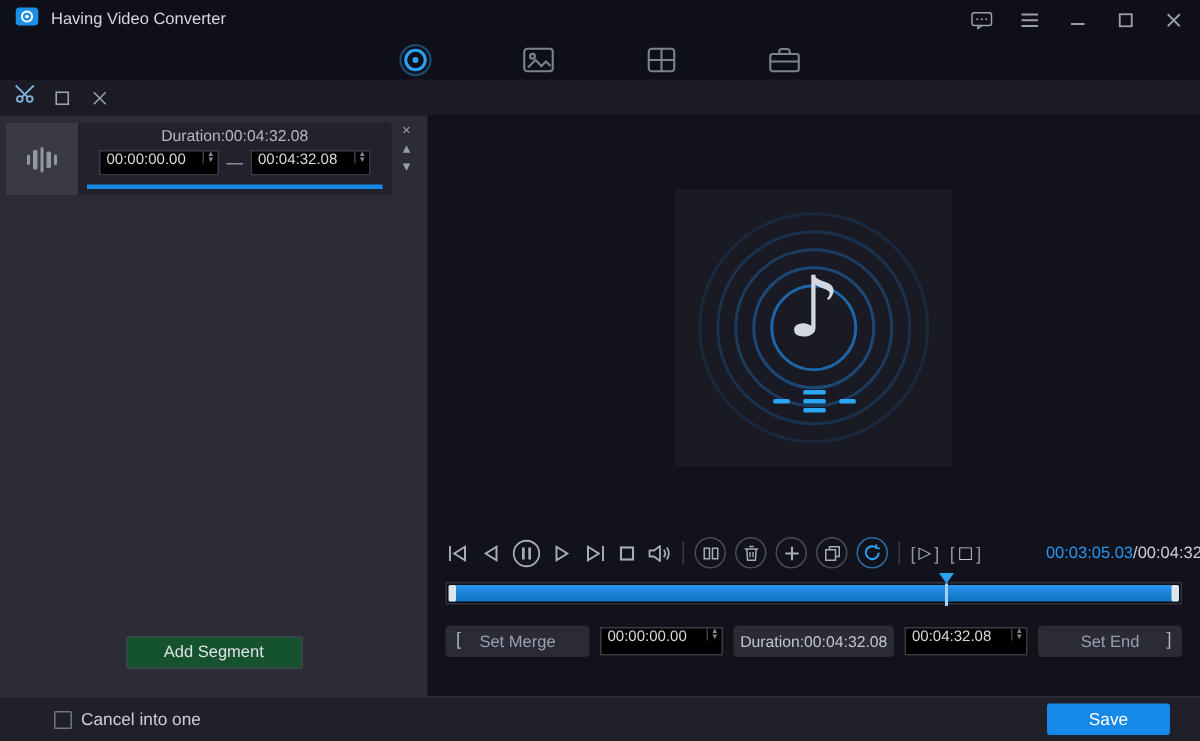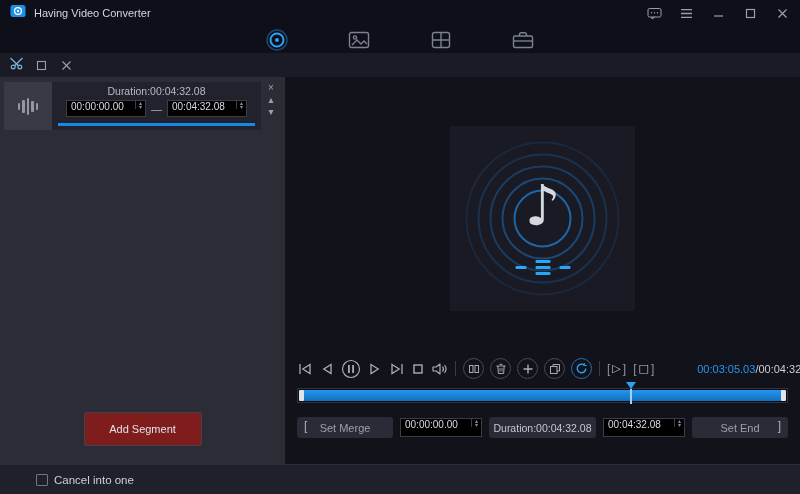"Add Segment" .panel-btn { background: #7f1d1d -> #14532d; height: 34px -> 22px }
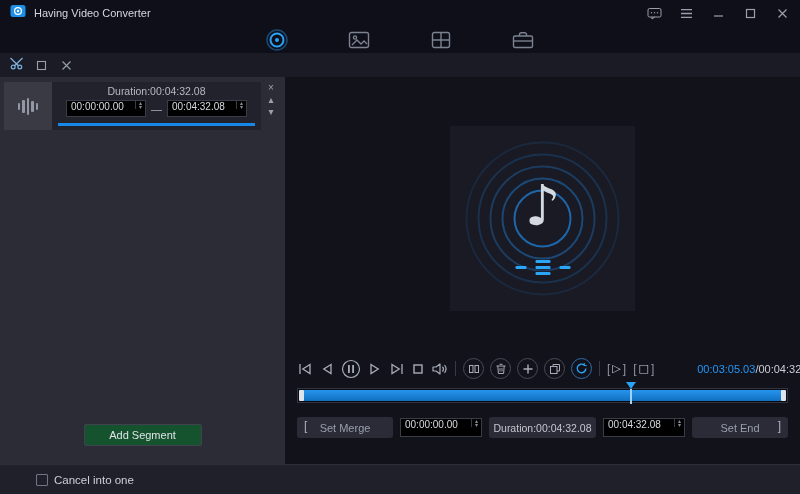"Save" button.btn { html: none -> <button>Save</button> }
